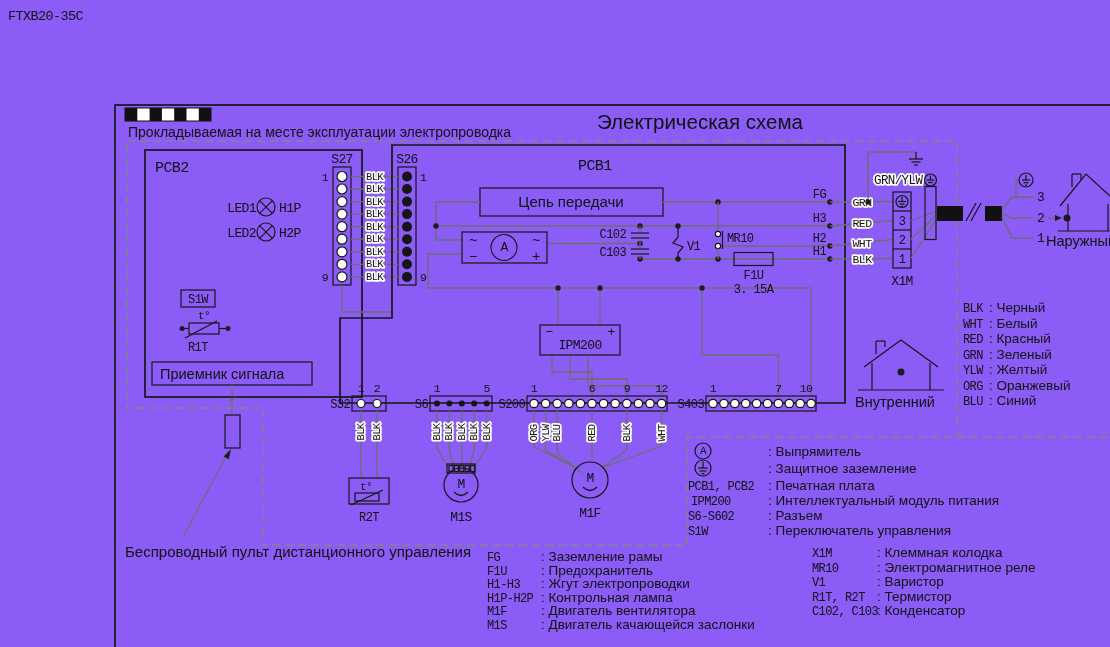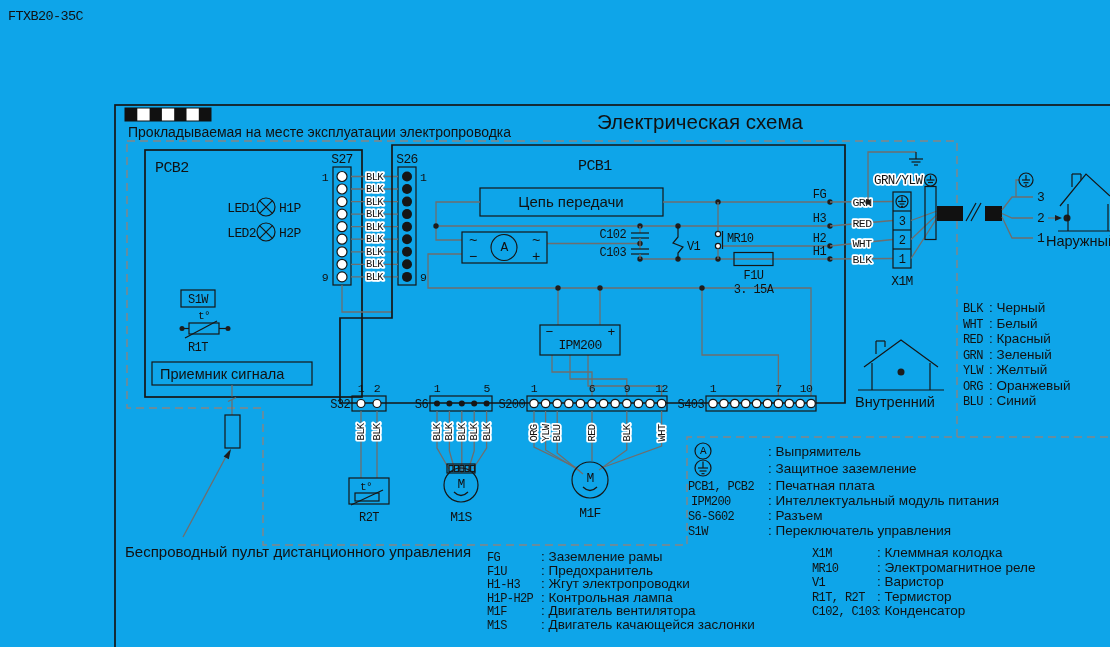"FTXB20-35C" #stage { background: #0ea5e9 -> #8b5cf6 }
